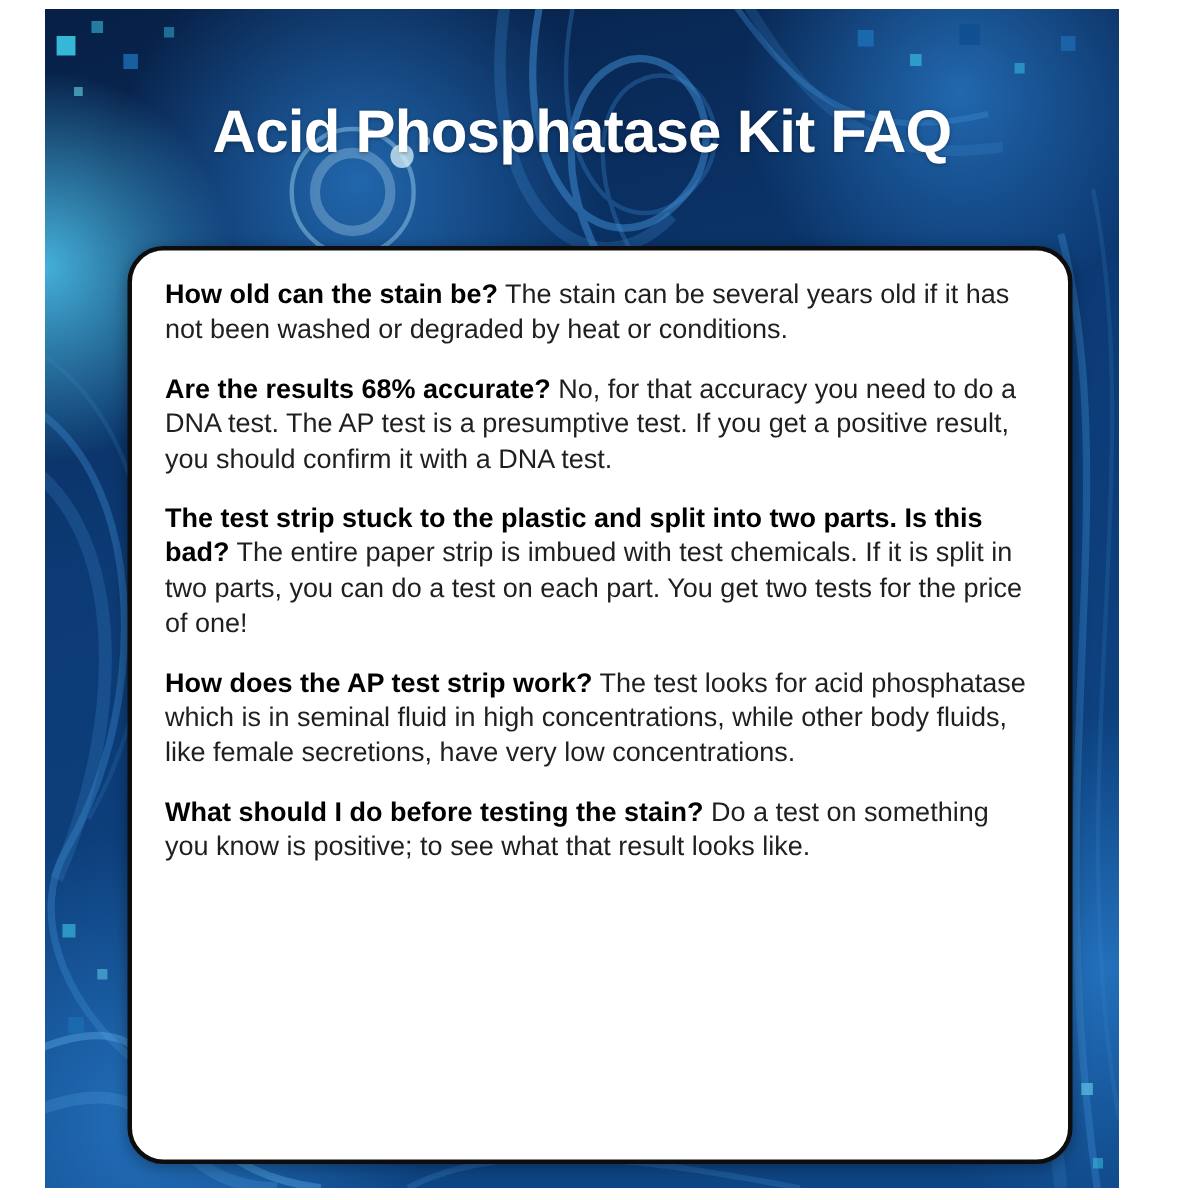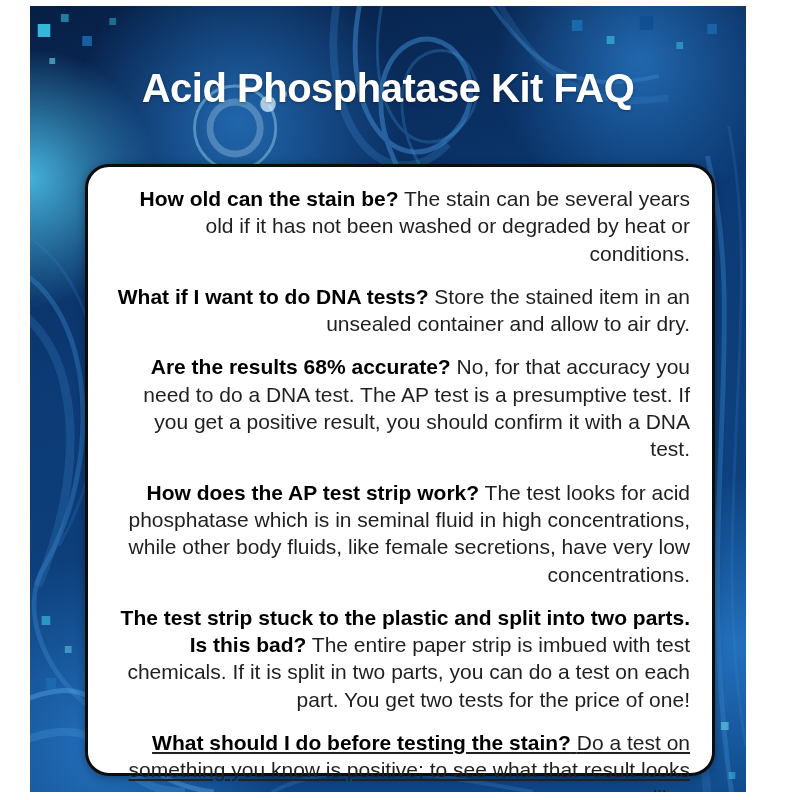"How old can the stain" .faq-item { font-size: 21px -> 18px; text-align: right -> none }
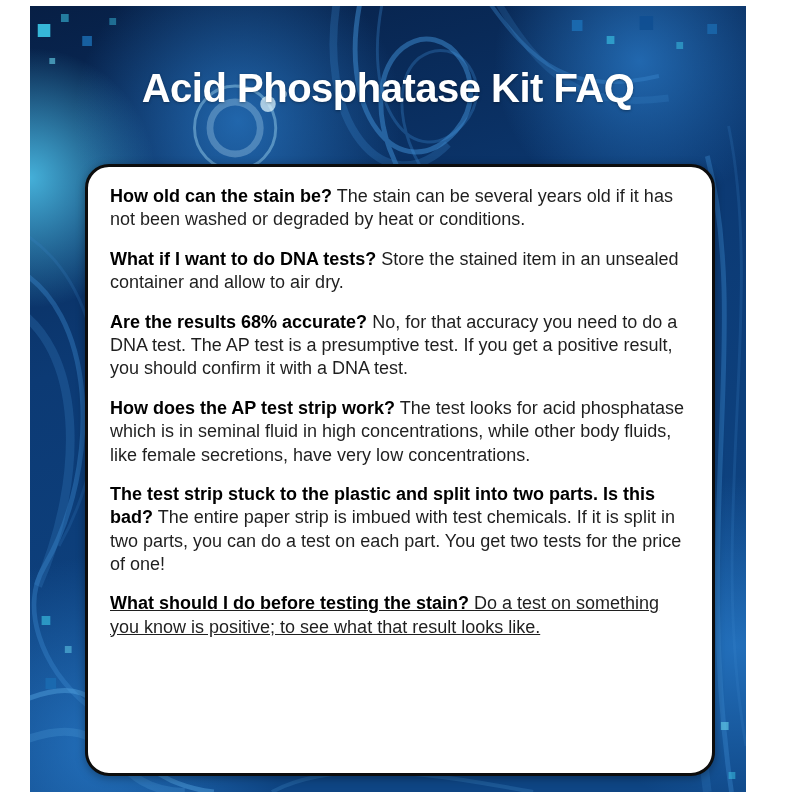"What if I want to" p.faq-item { html: <p> <span>What if I want to do DNA tests?</span> <span>Store the stained item in an unsealed container and allow to air dry.</span> </p> -> none }
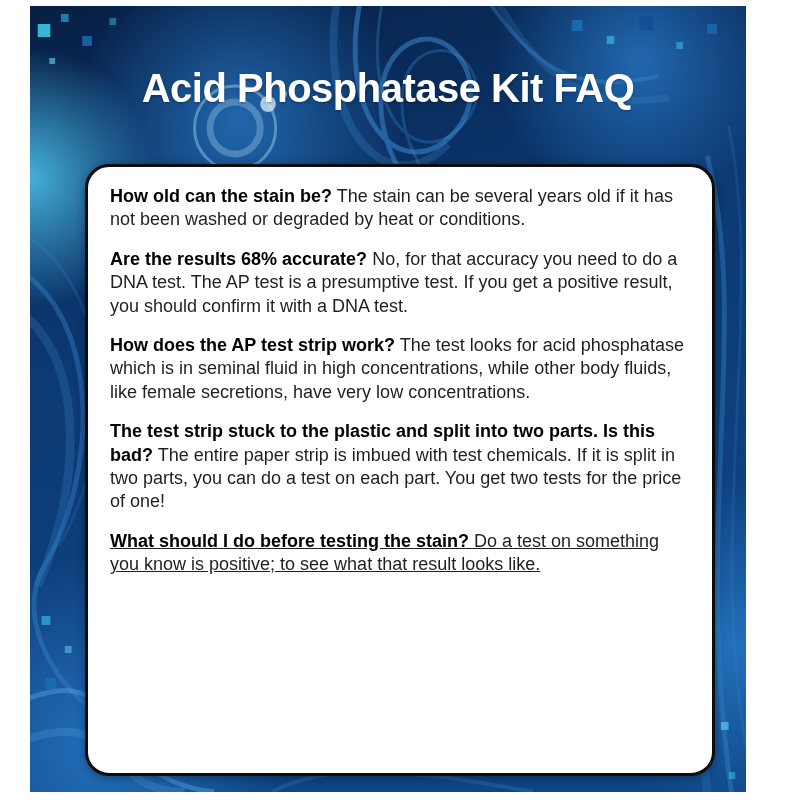"How does the AP test" p.faq-item { order: before "The test strip stuck to" -> after "The test strip stuck to" }
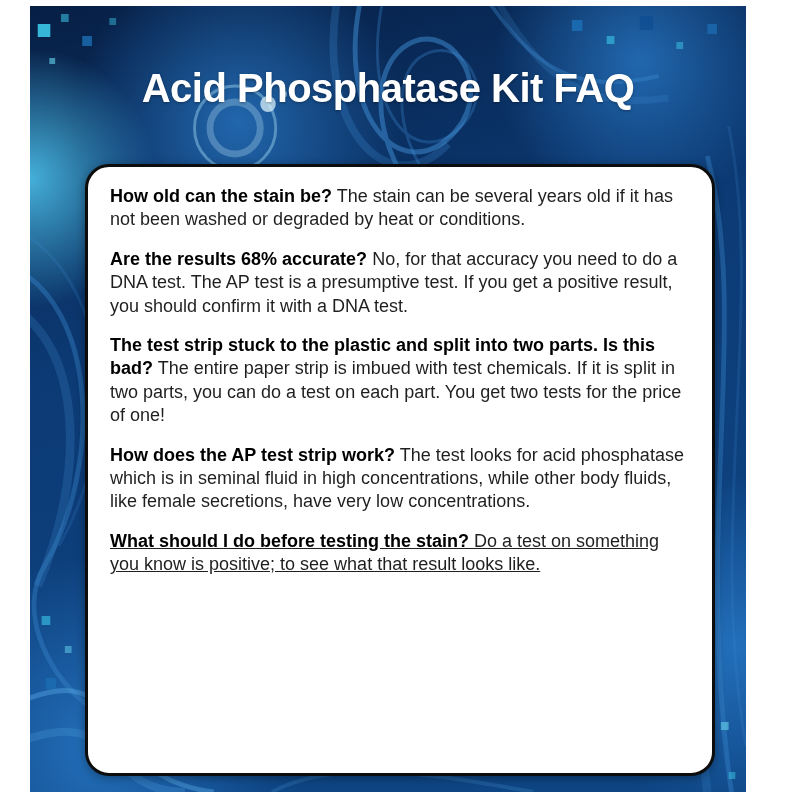"What should I do before" .faq-item:last-child { text-decoration: underline -> none }
